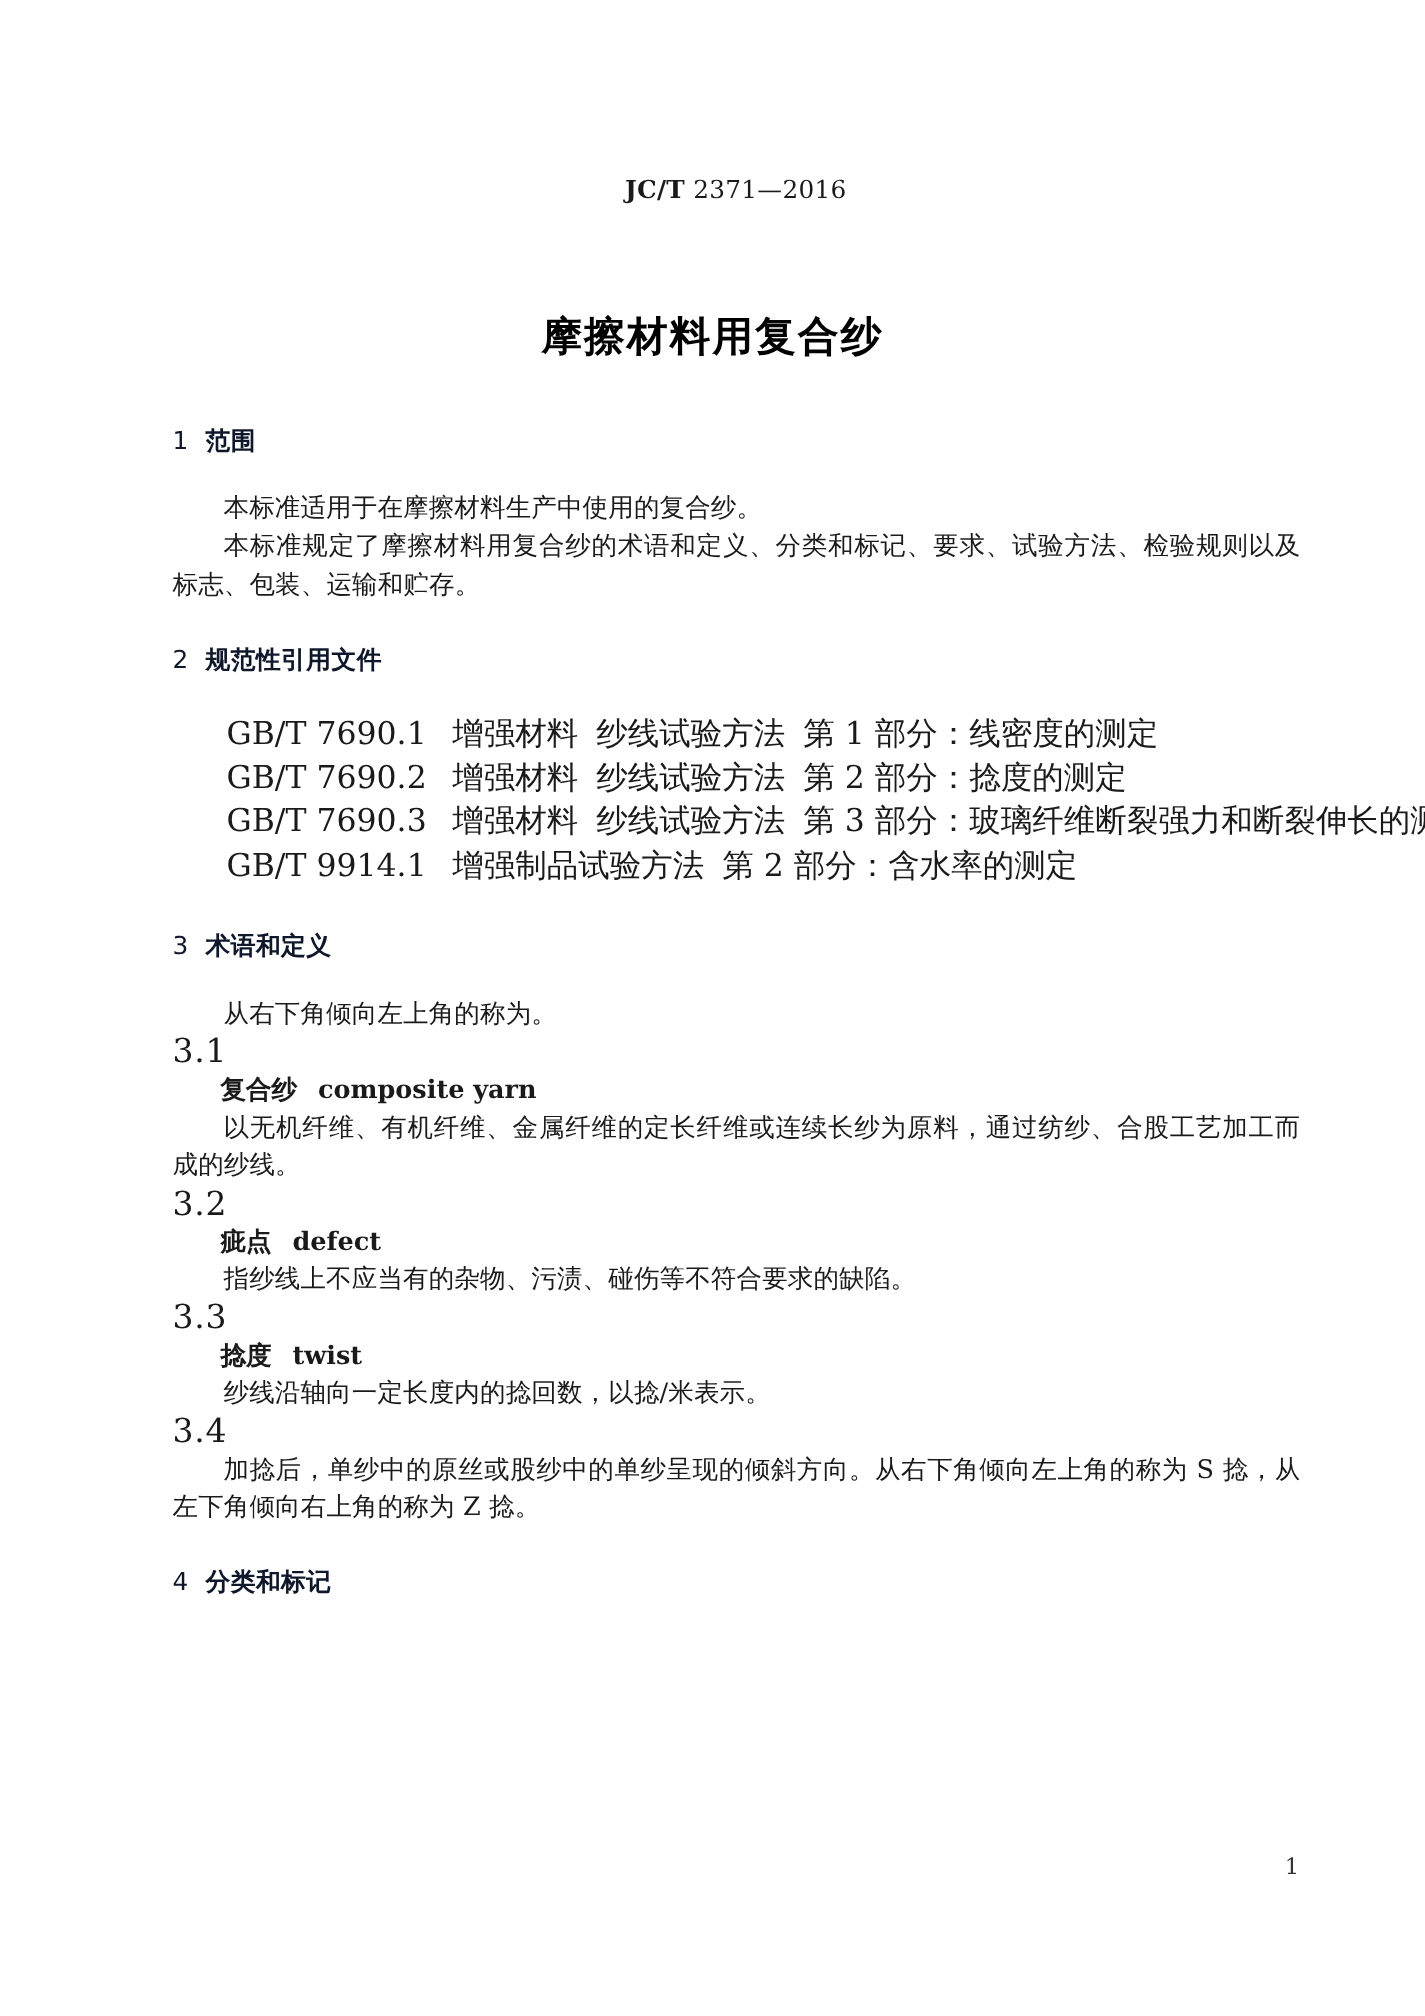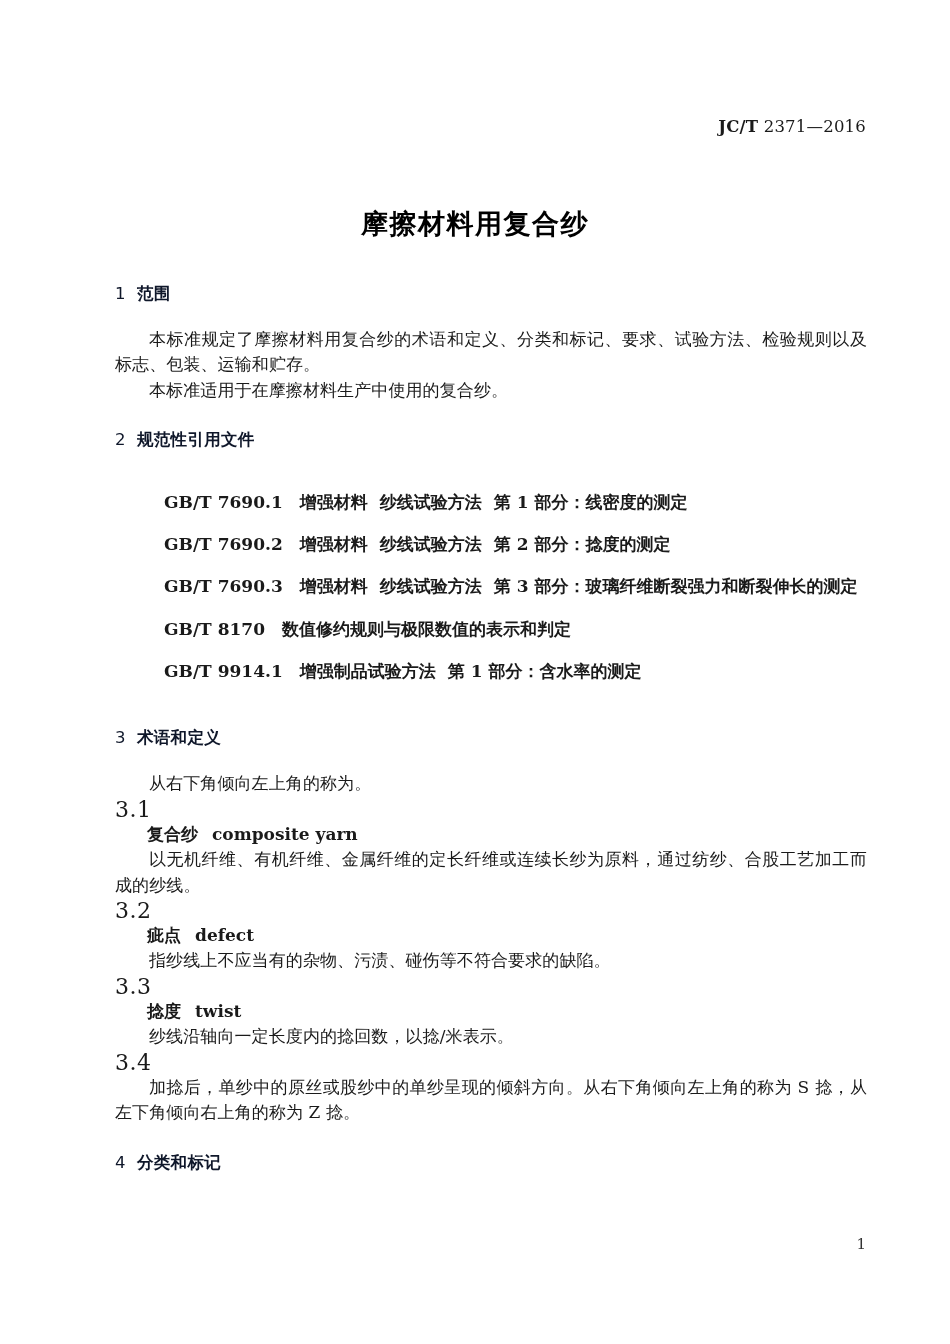"JC/T 2371—2016" .running-header { text-align: right -> center }
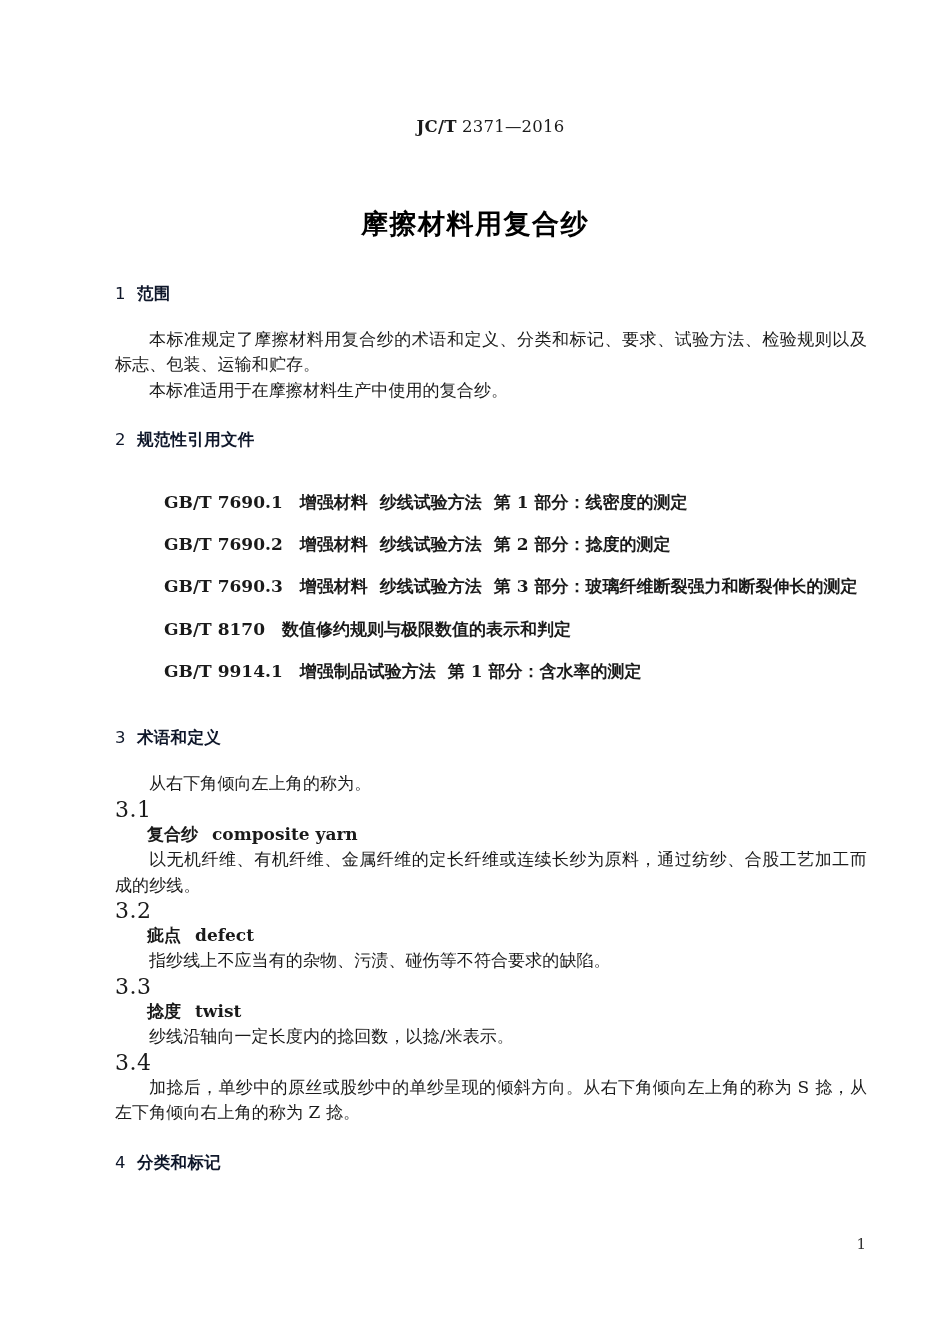"本标准规定了摩擦材料用复合纱的术语和定义、分类和标记、要求、试验方法、检验规则以" p.para { order: before "本标准适用于在摩擦材料生产中使用的复合纱。" -> after "本标准适用于在摩擦材料生产中使用的复合纱。" }
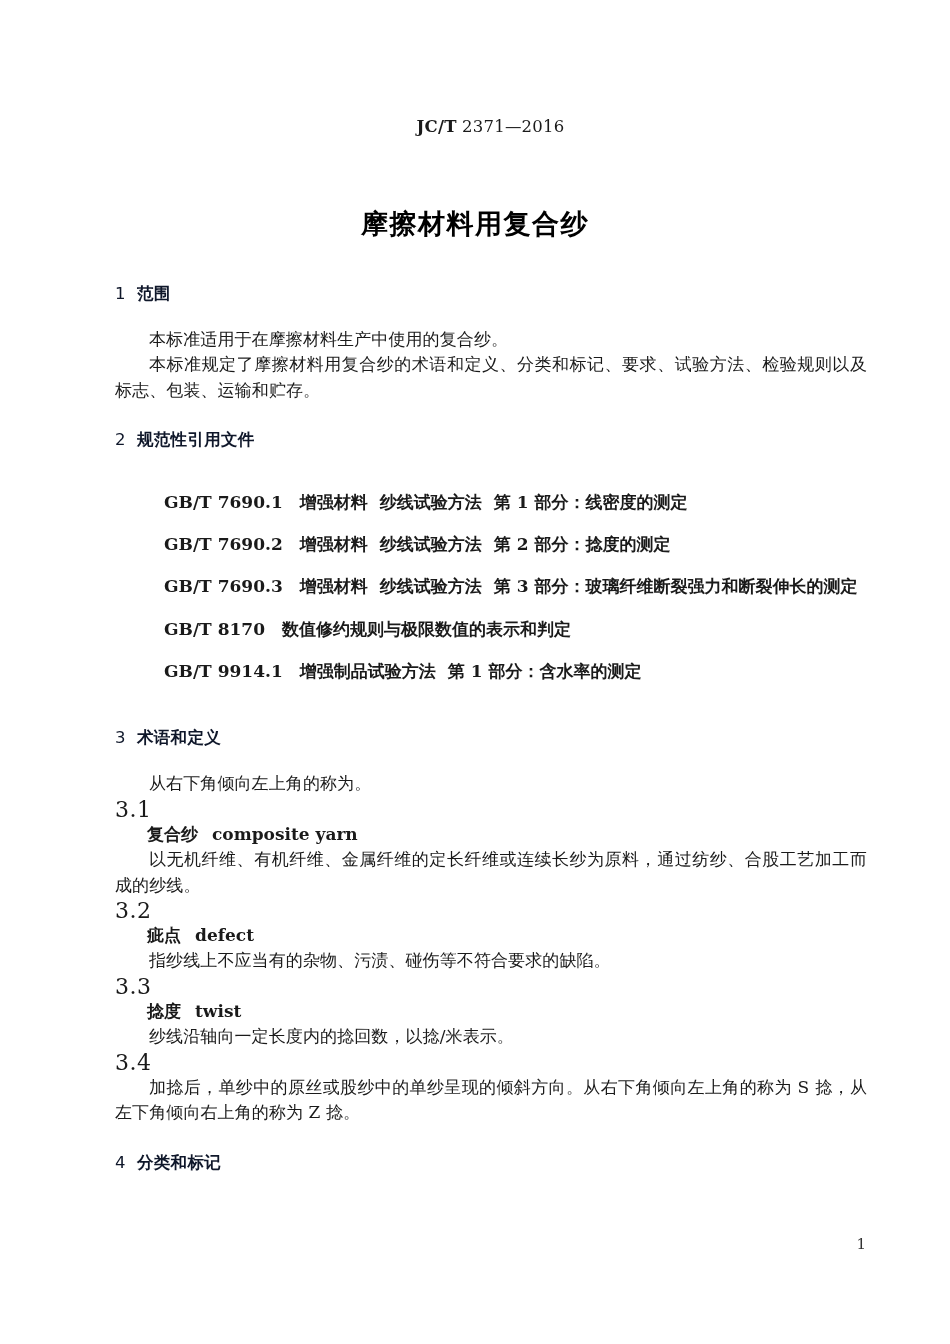"GB/T 7690.1 增强材料 纱线试验方法 第" .ref-item { font-size: 17px -> 21px; font-weight: bold -> none; margin: 17px -> 4px }
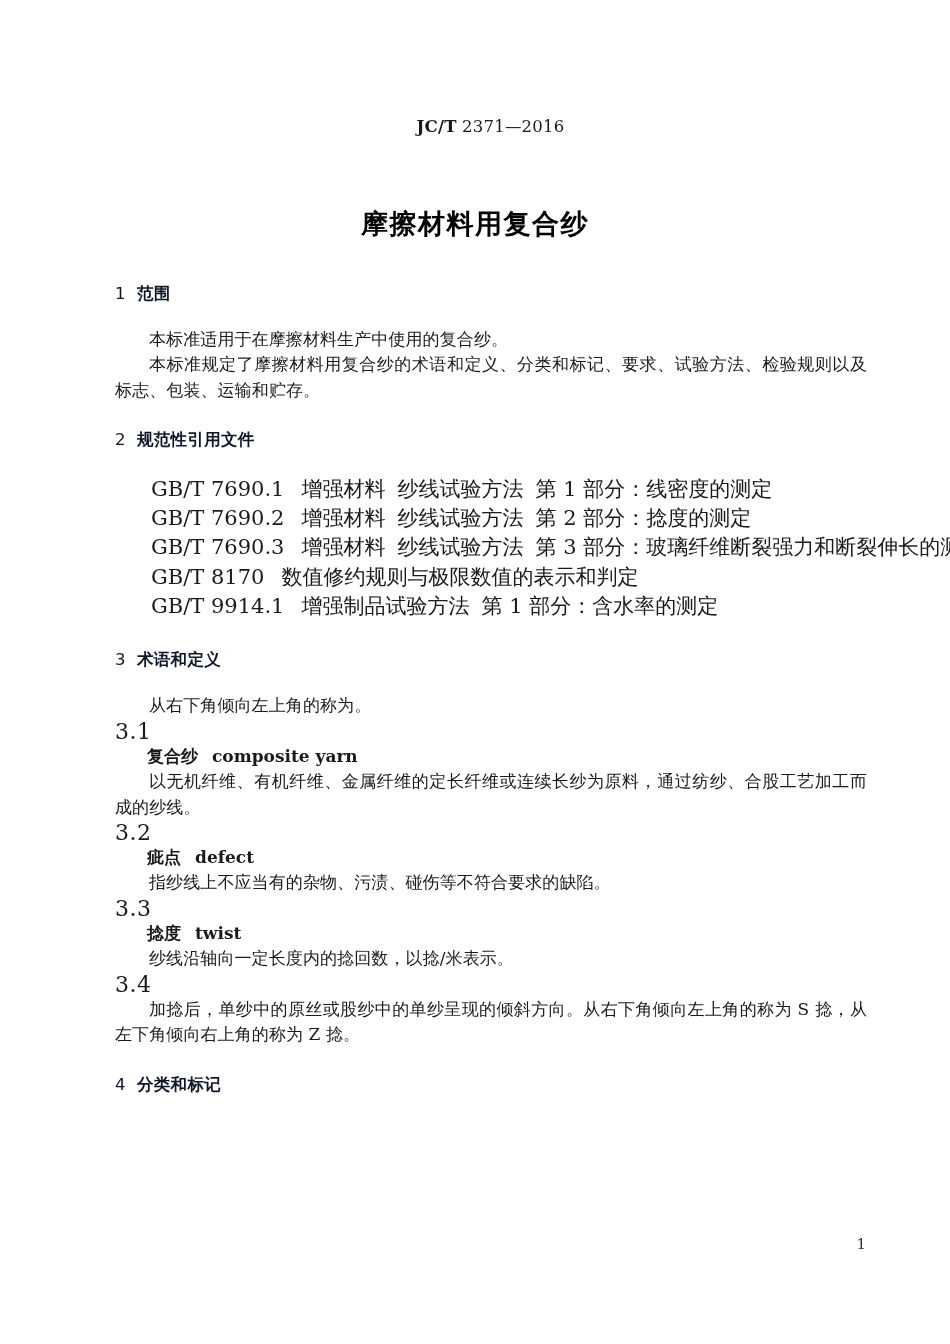"GB/T 8170 数值修约规则与极限数值的表示和判定" div.ref-item { html: <div> <span>GB/T 8170</span><span></span><span>数值修约规则与极限数值的表示和判定</span> </div> -> none }
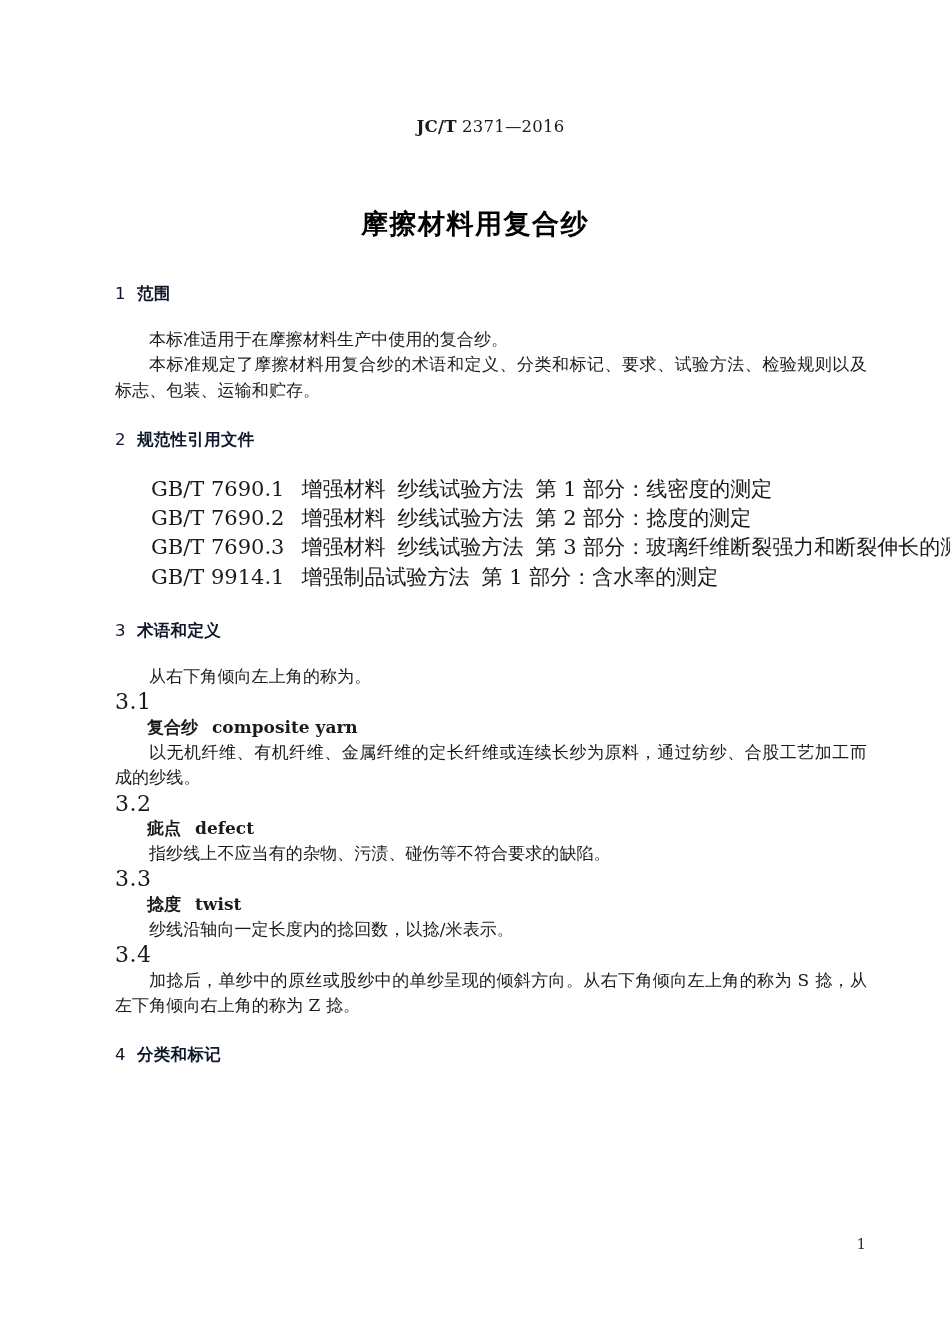"第 1 部分：含水率的测定" span { text: 1 -> 2 }
